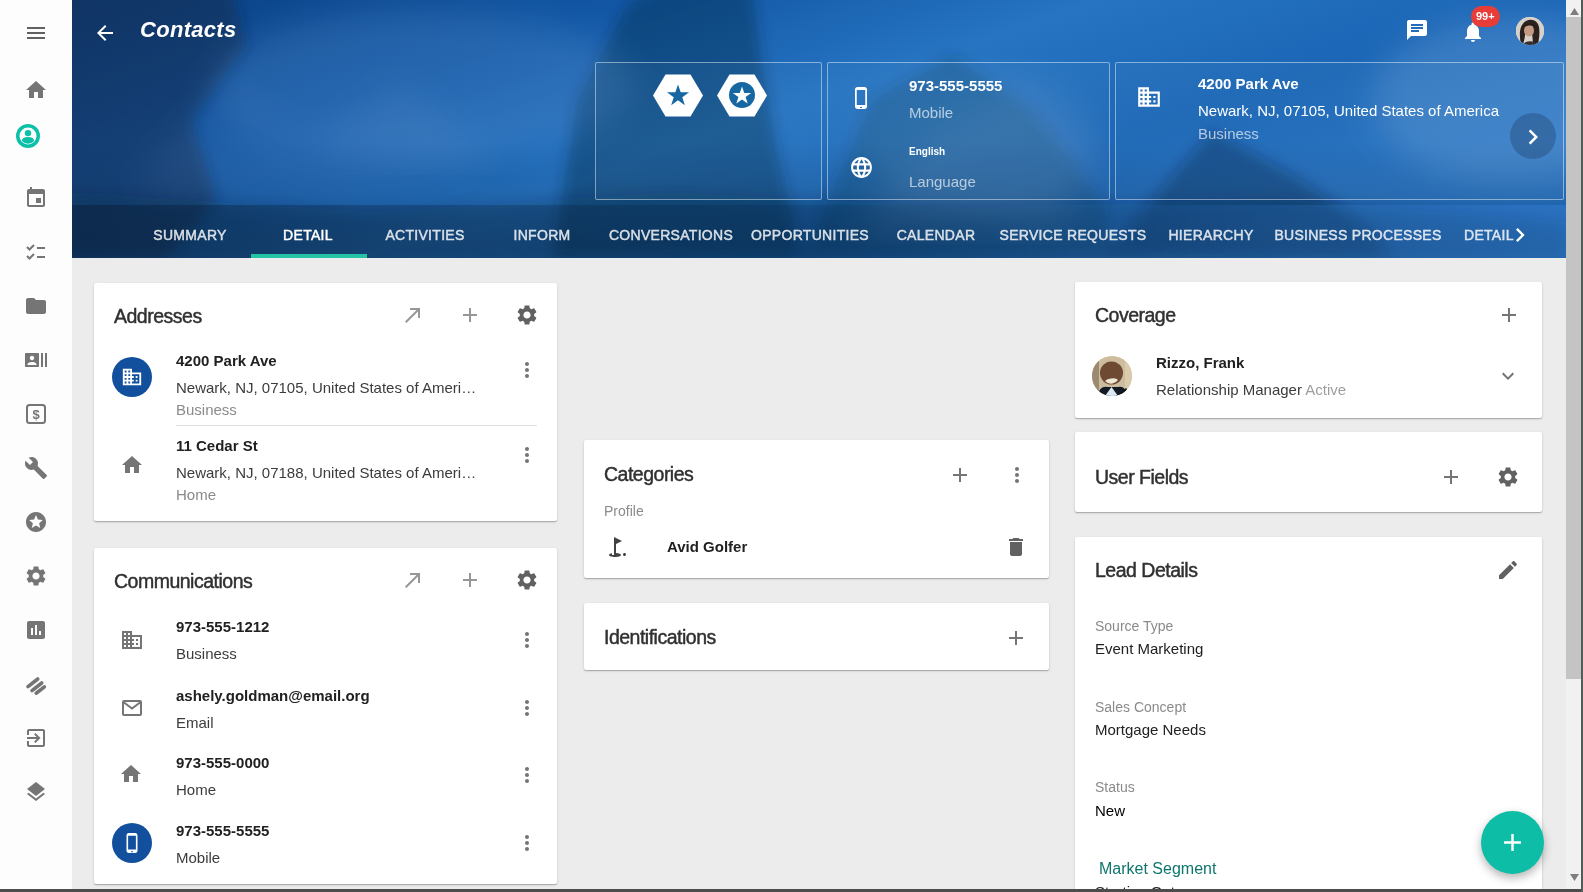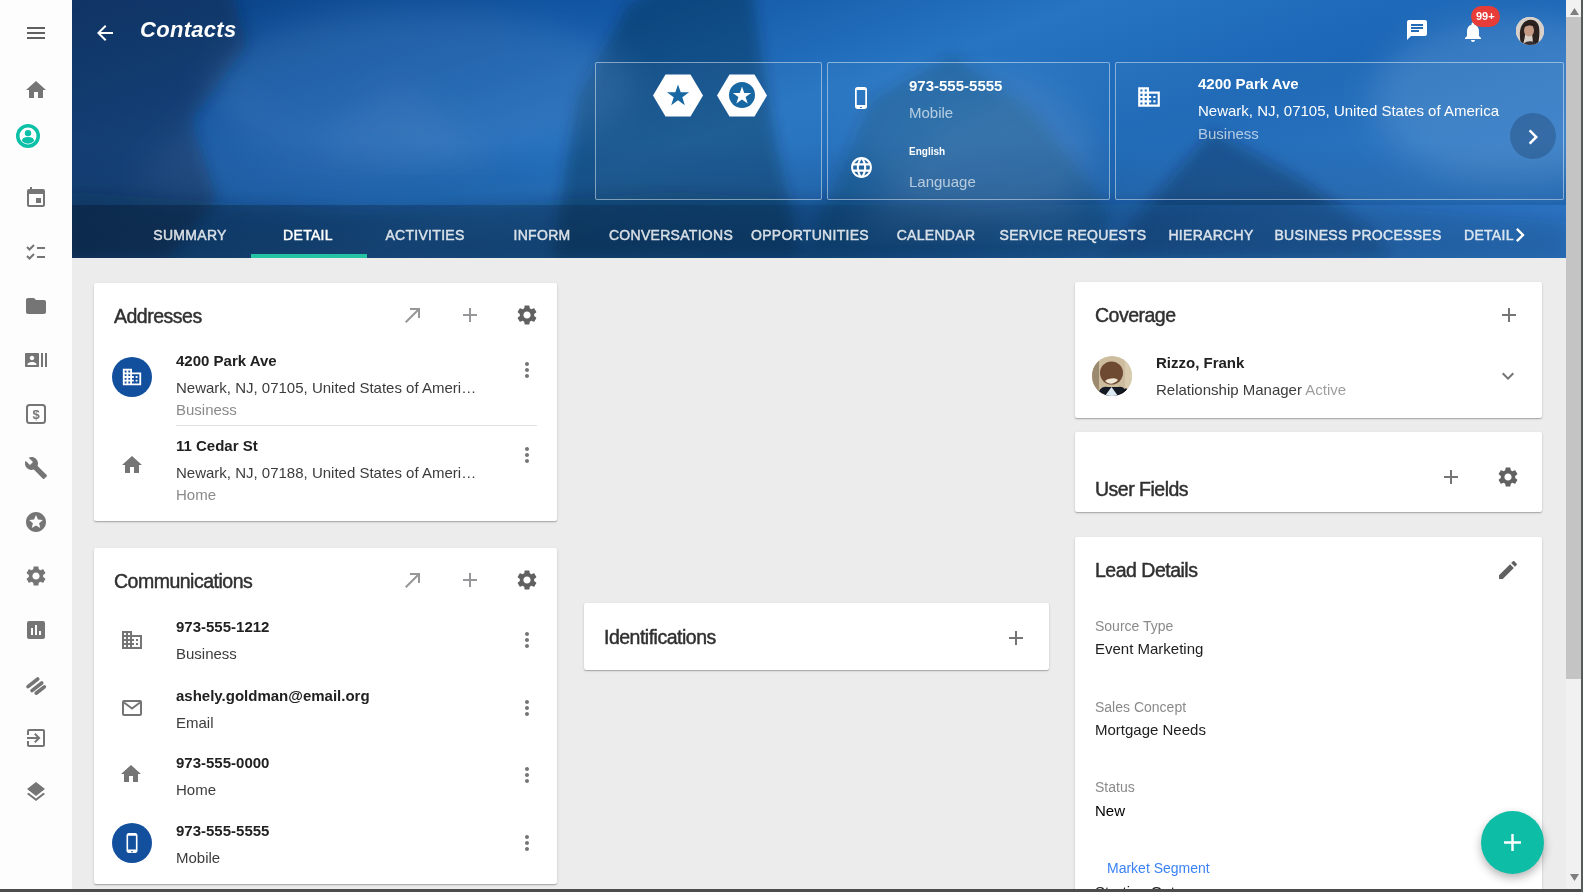"Categories" div.card { html: none -> <div> <div>Categories</div> <div><svg> <path></path> </svg></div> <div><svg> <path></path> </svg></div> <div>Profile</div> <div><svg> <path></path> </svg></div> <div>Avid Golfer</div> <div><svg> <path></path> </svg></div> </div> }
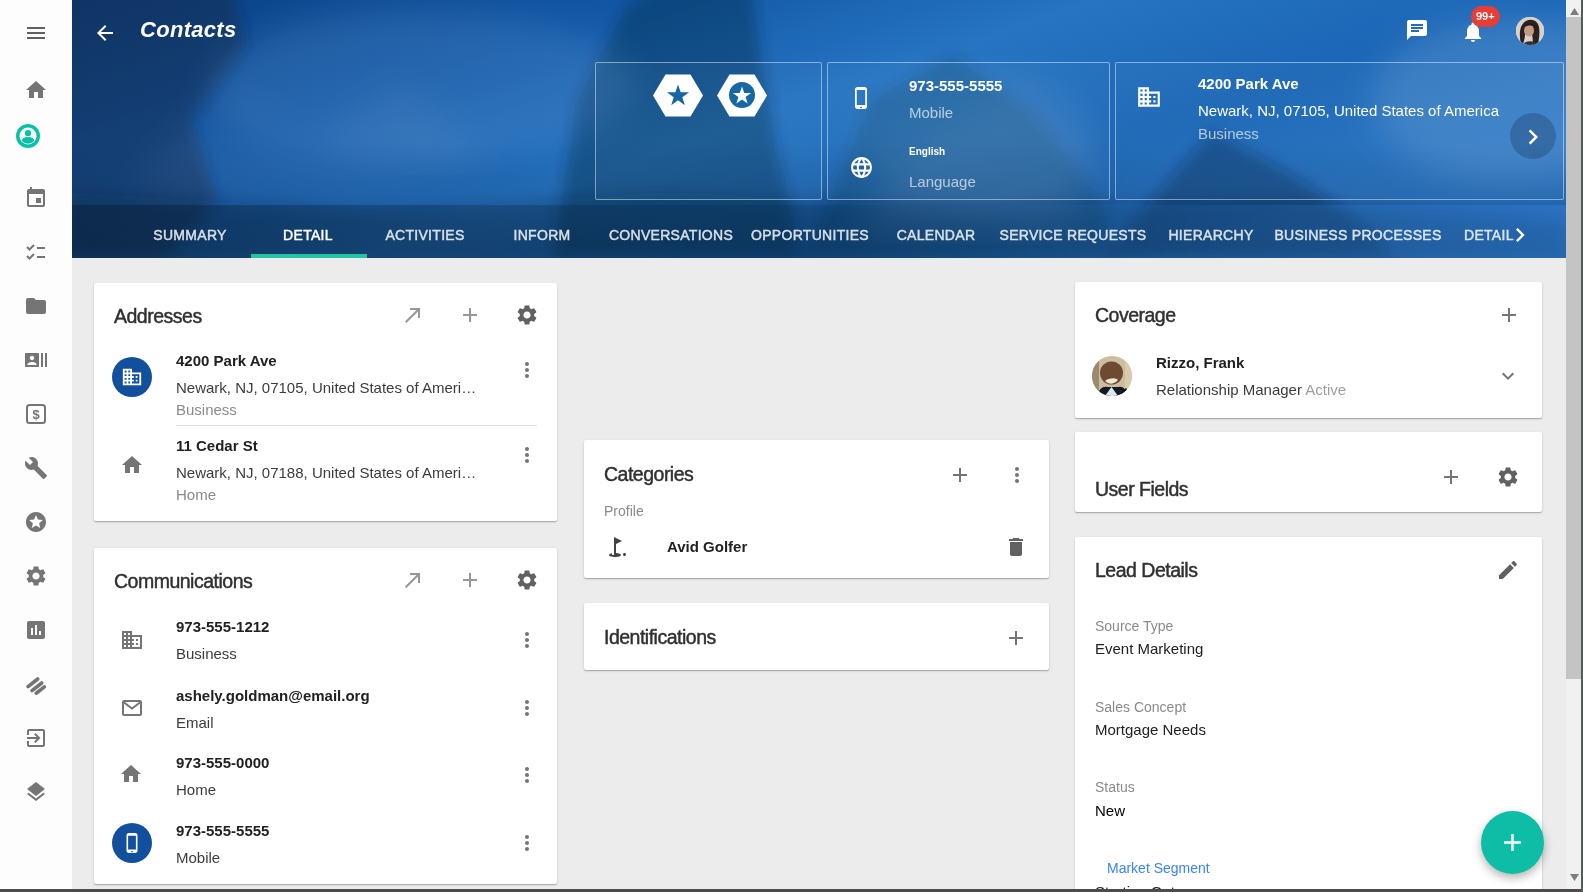"User Fields" div.ctitle { top: 46px -> 34px }
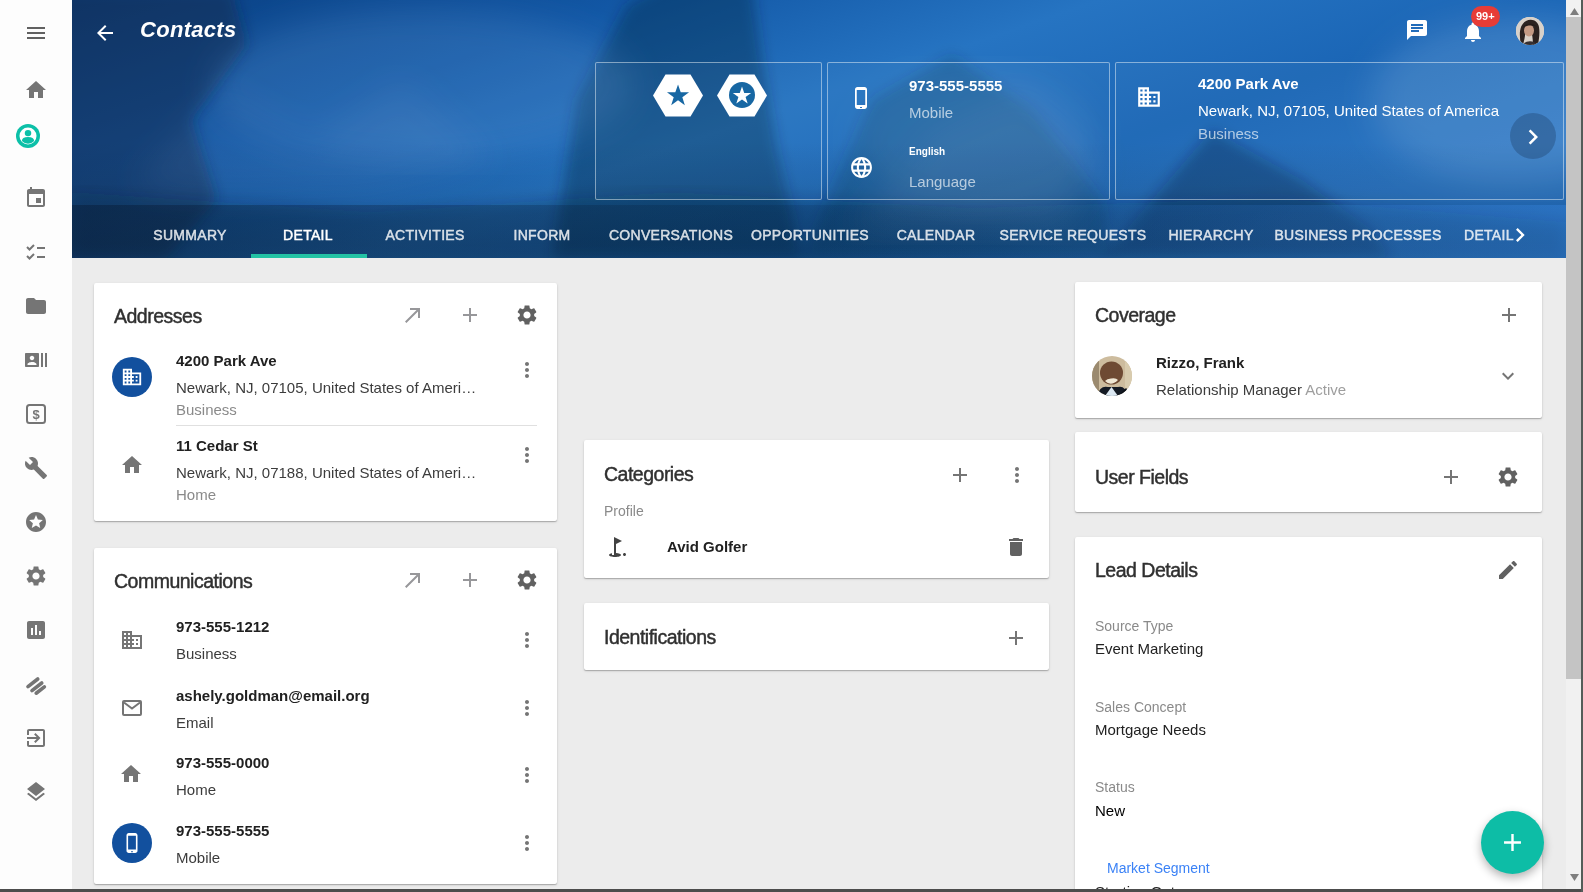"Market Segment" div.abs { color: #3b82f6 -> #0f766e; font-size: 14px -> 16px; left: 32px -> 24px }
